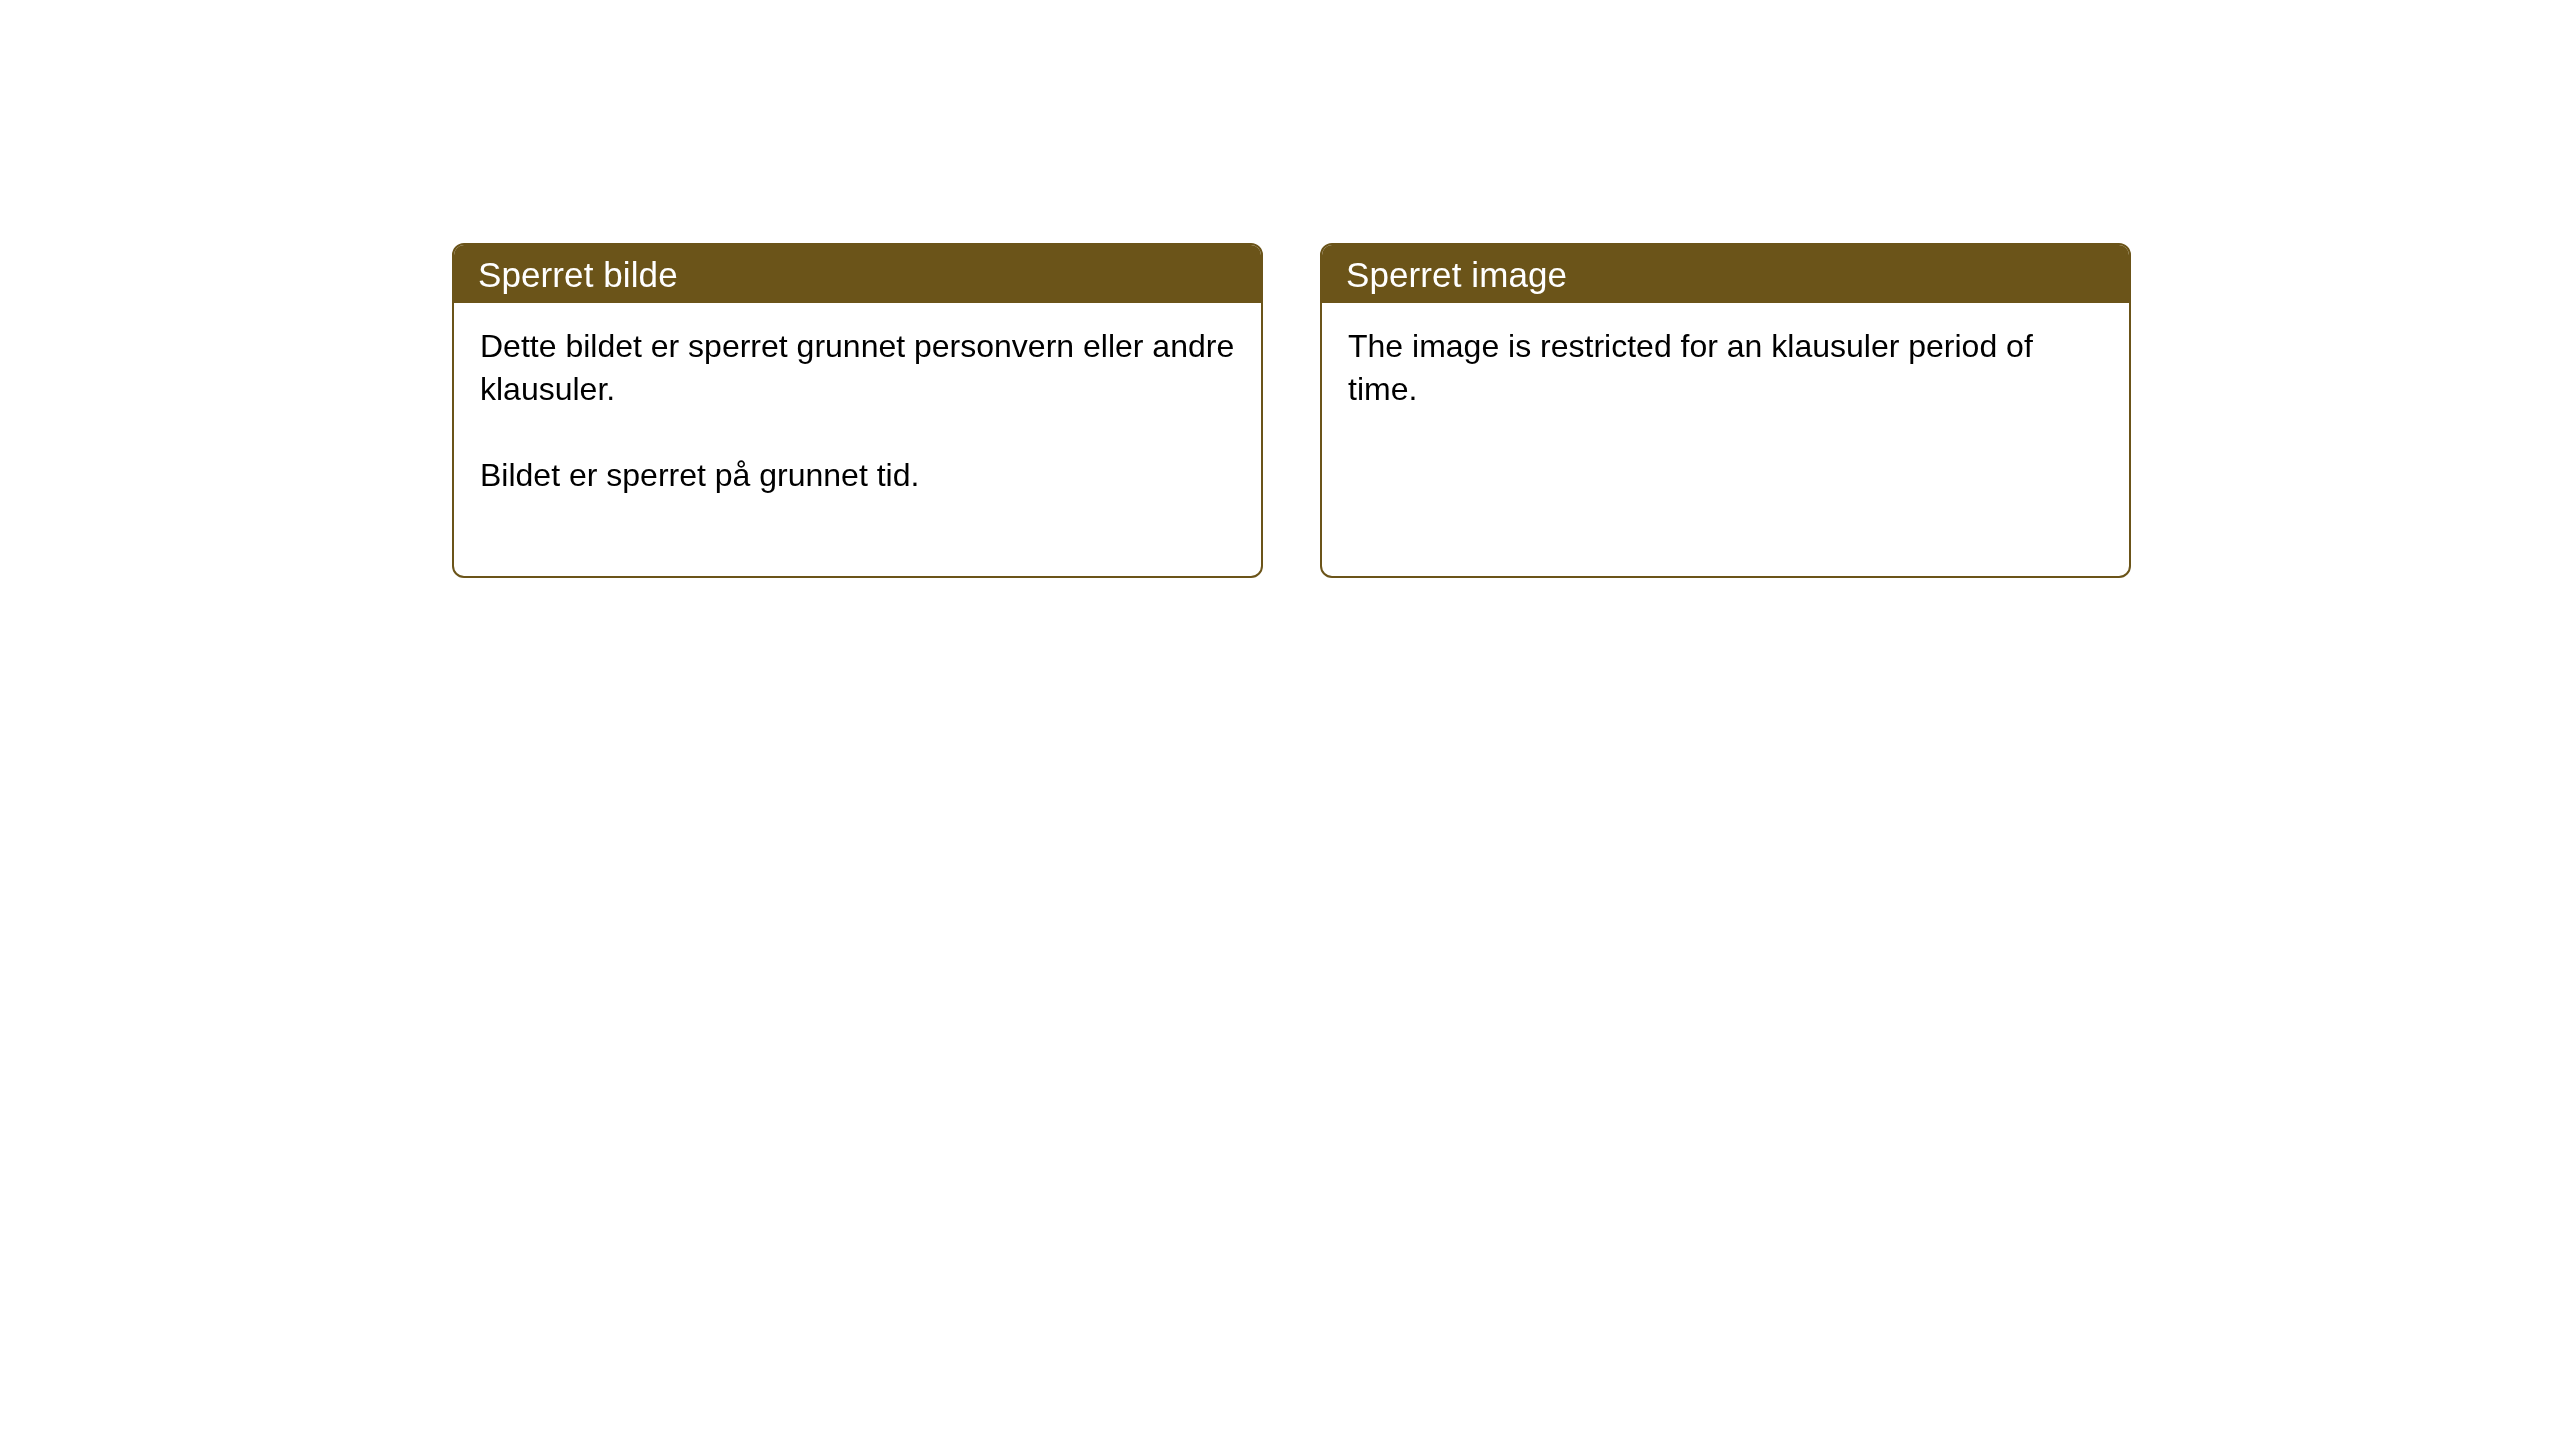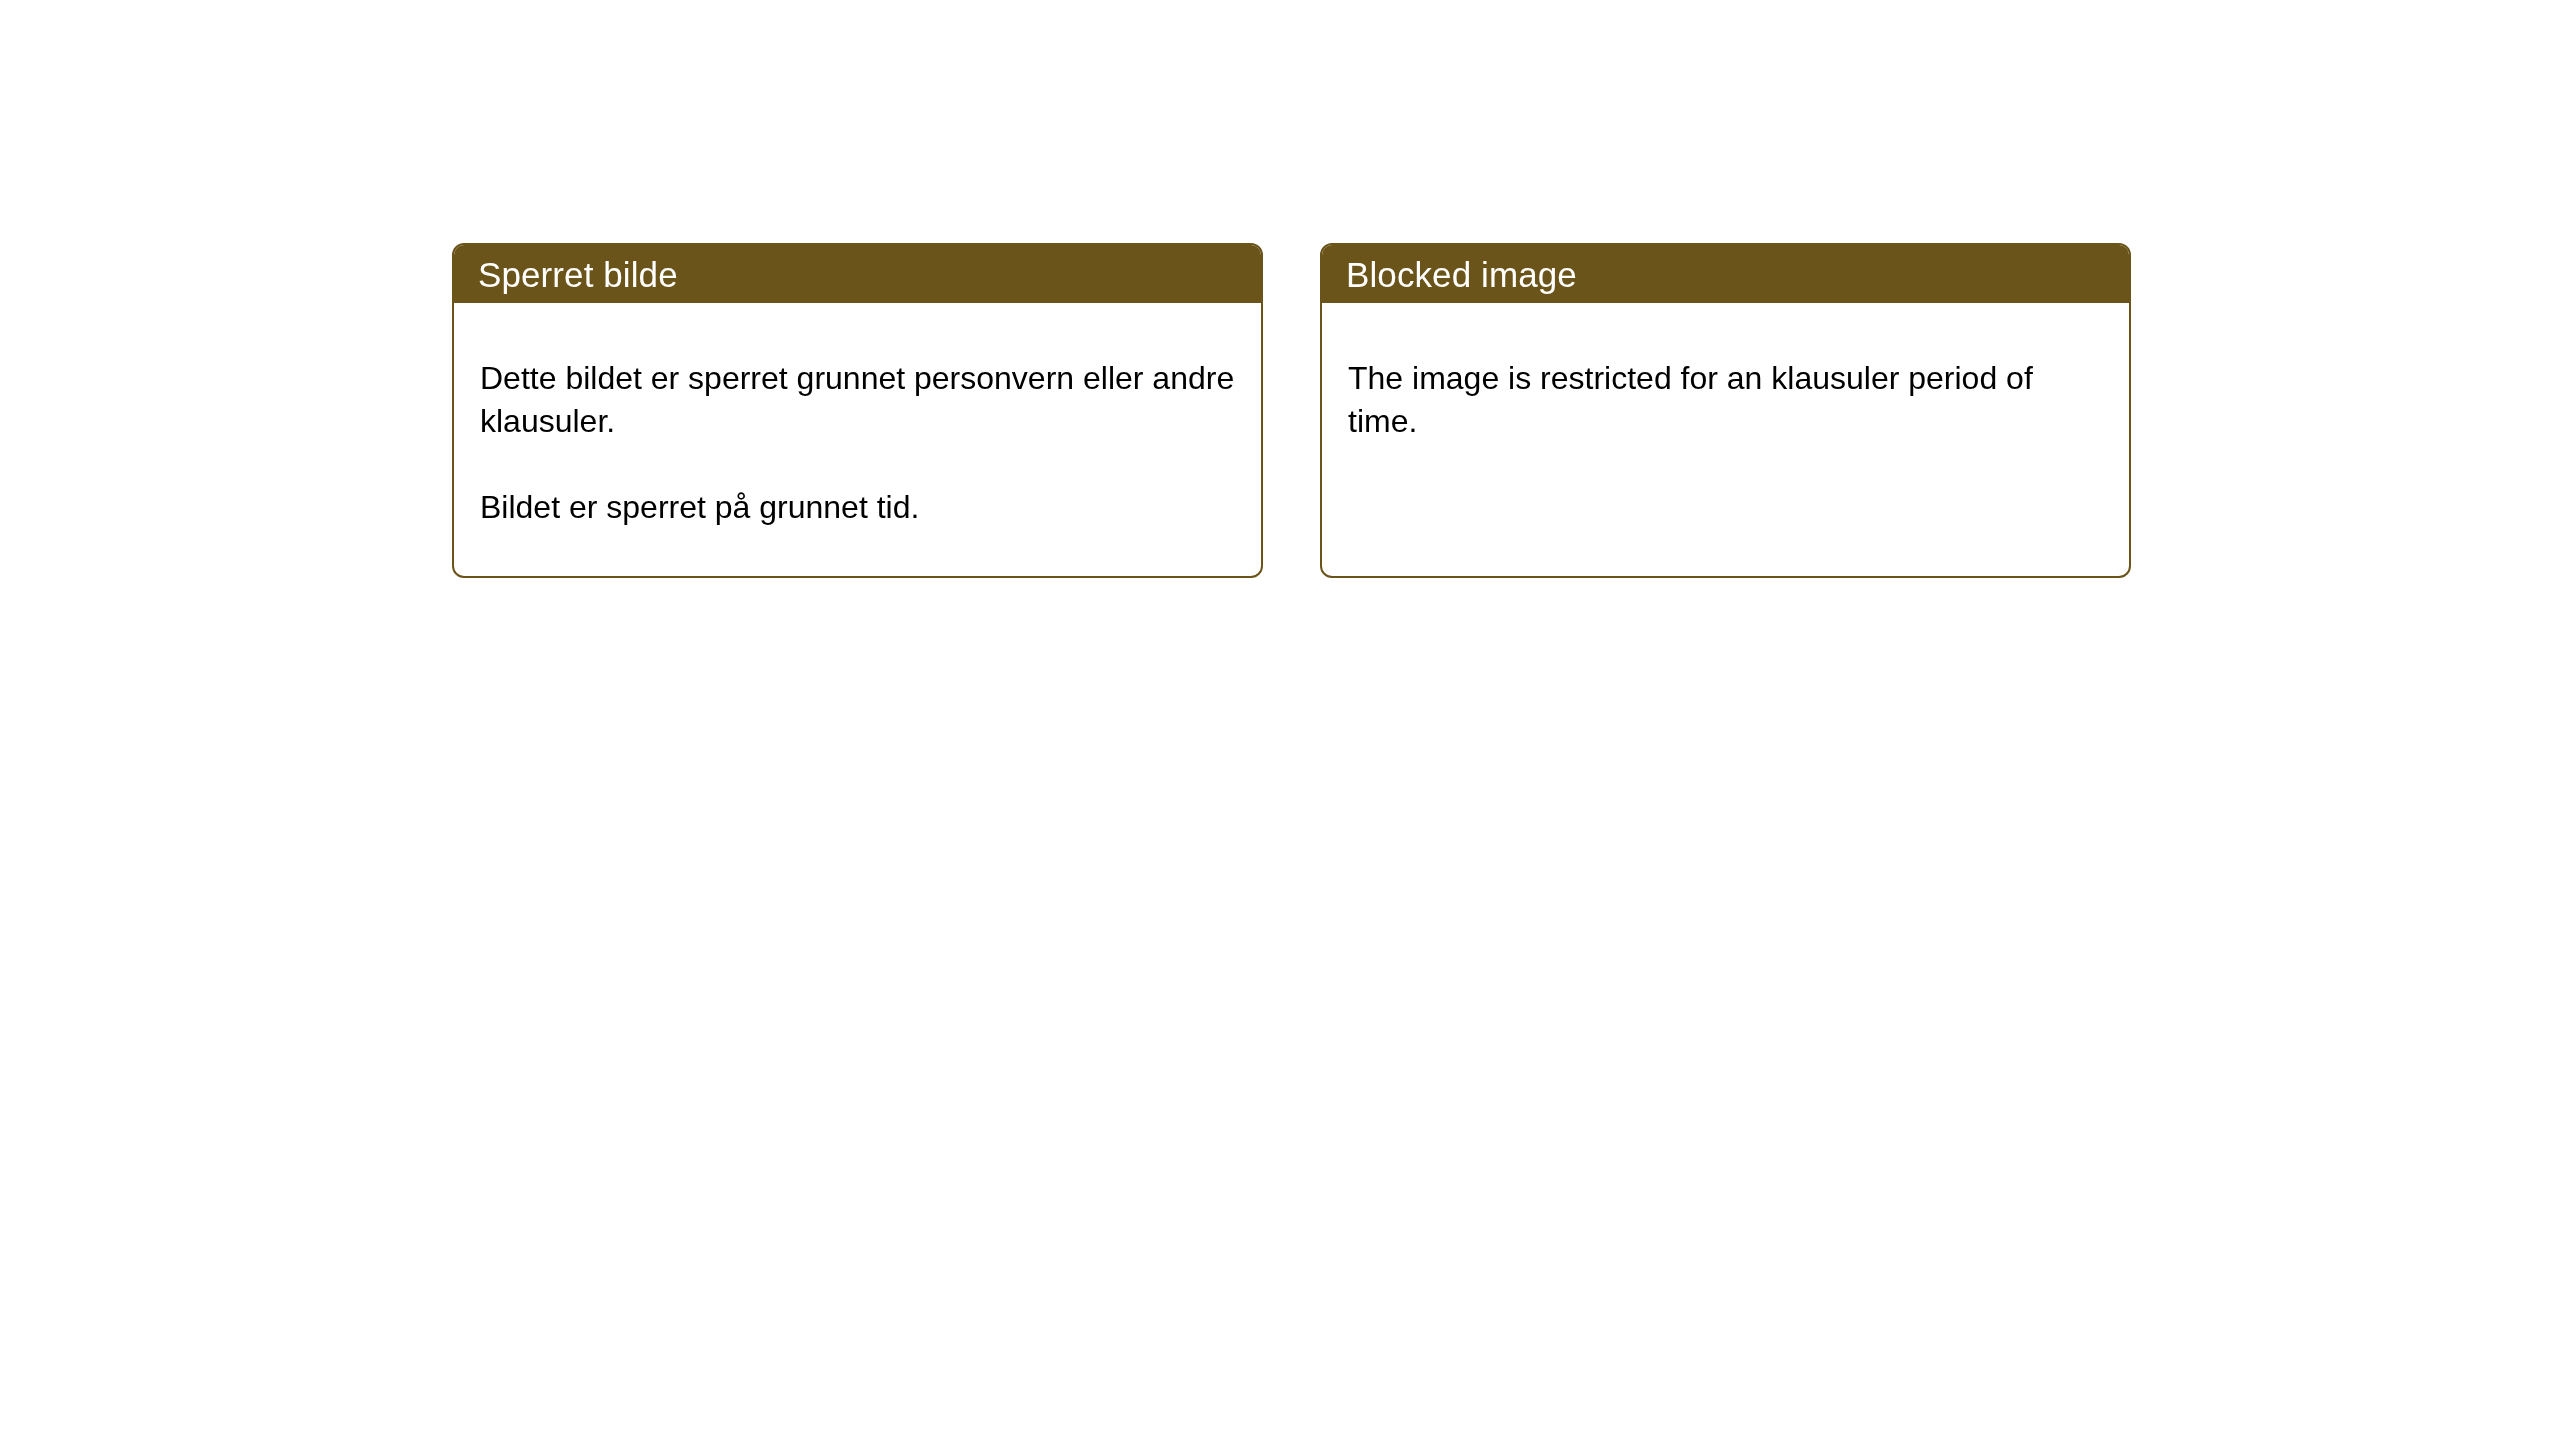"Sperret bilde" .notice-card { gap: 32px -> none }
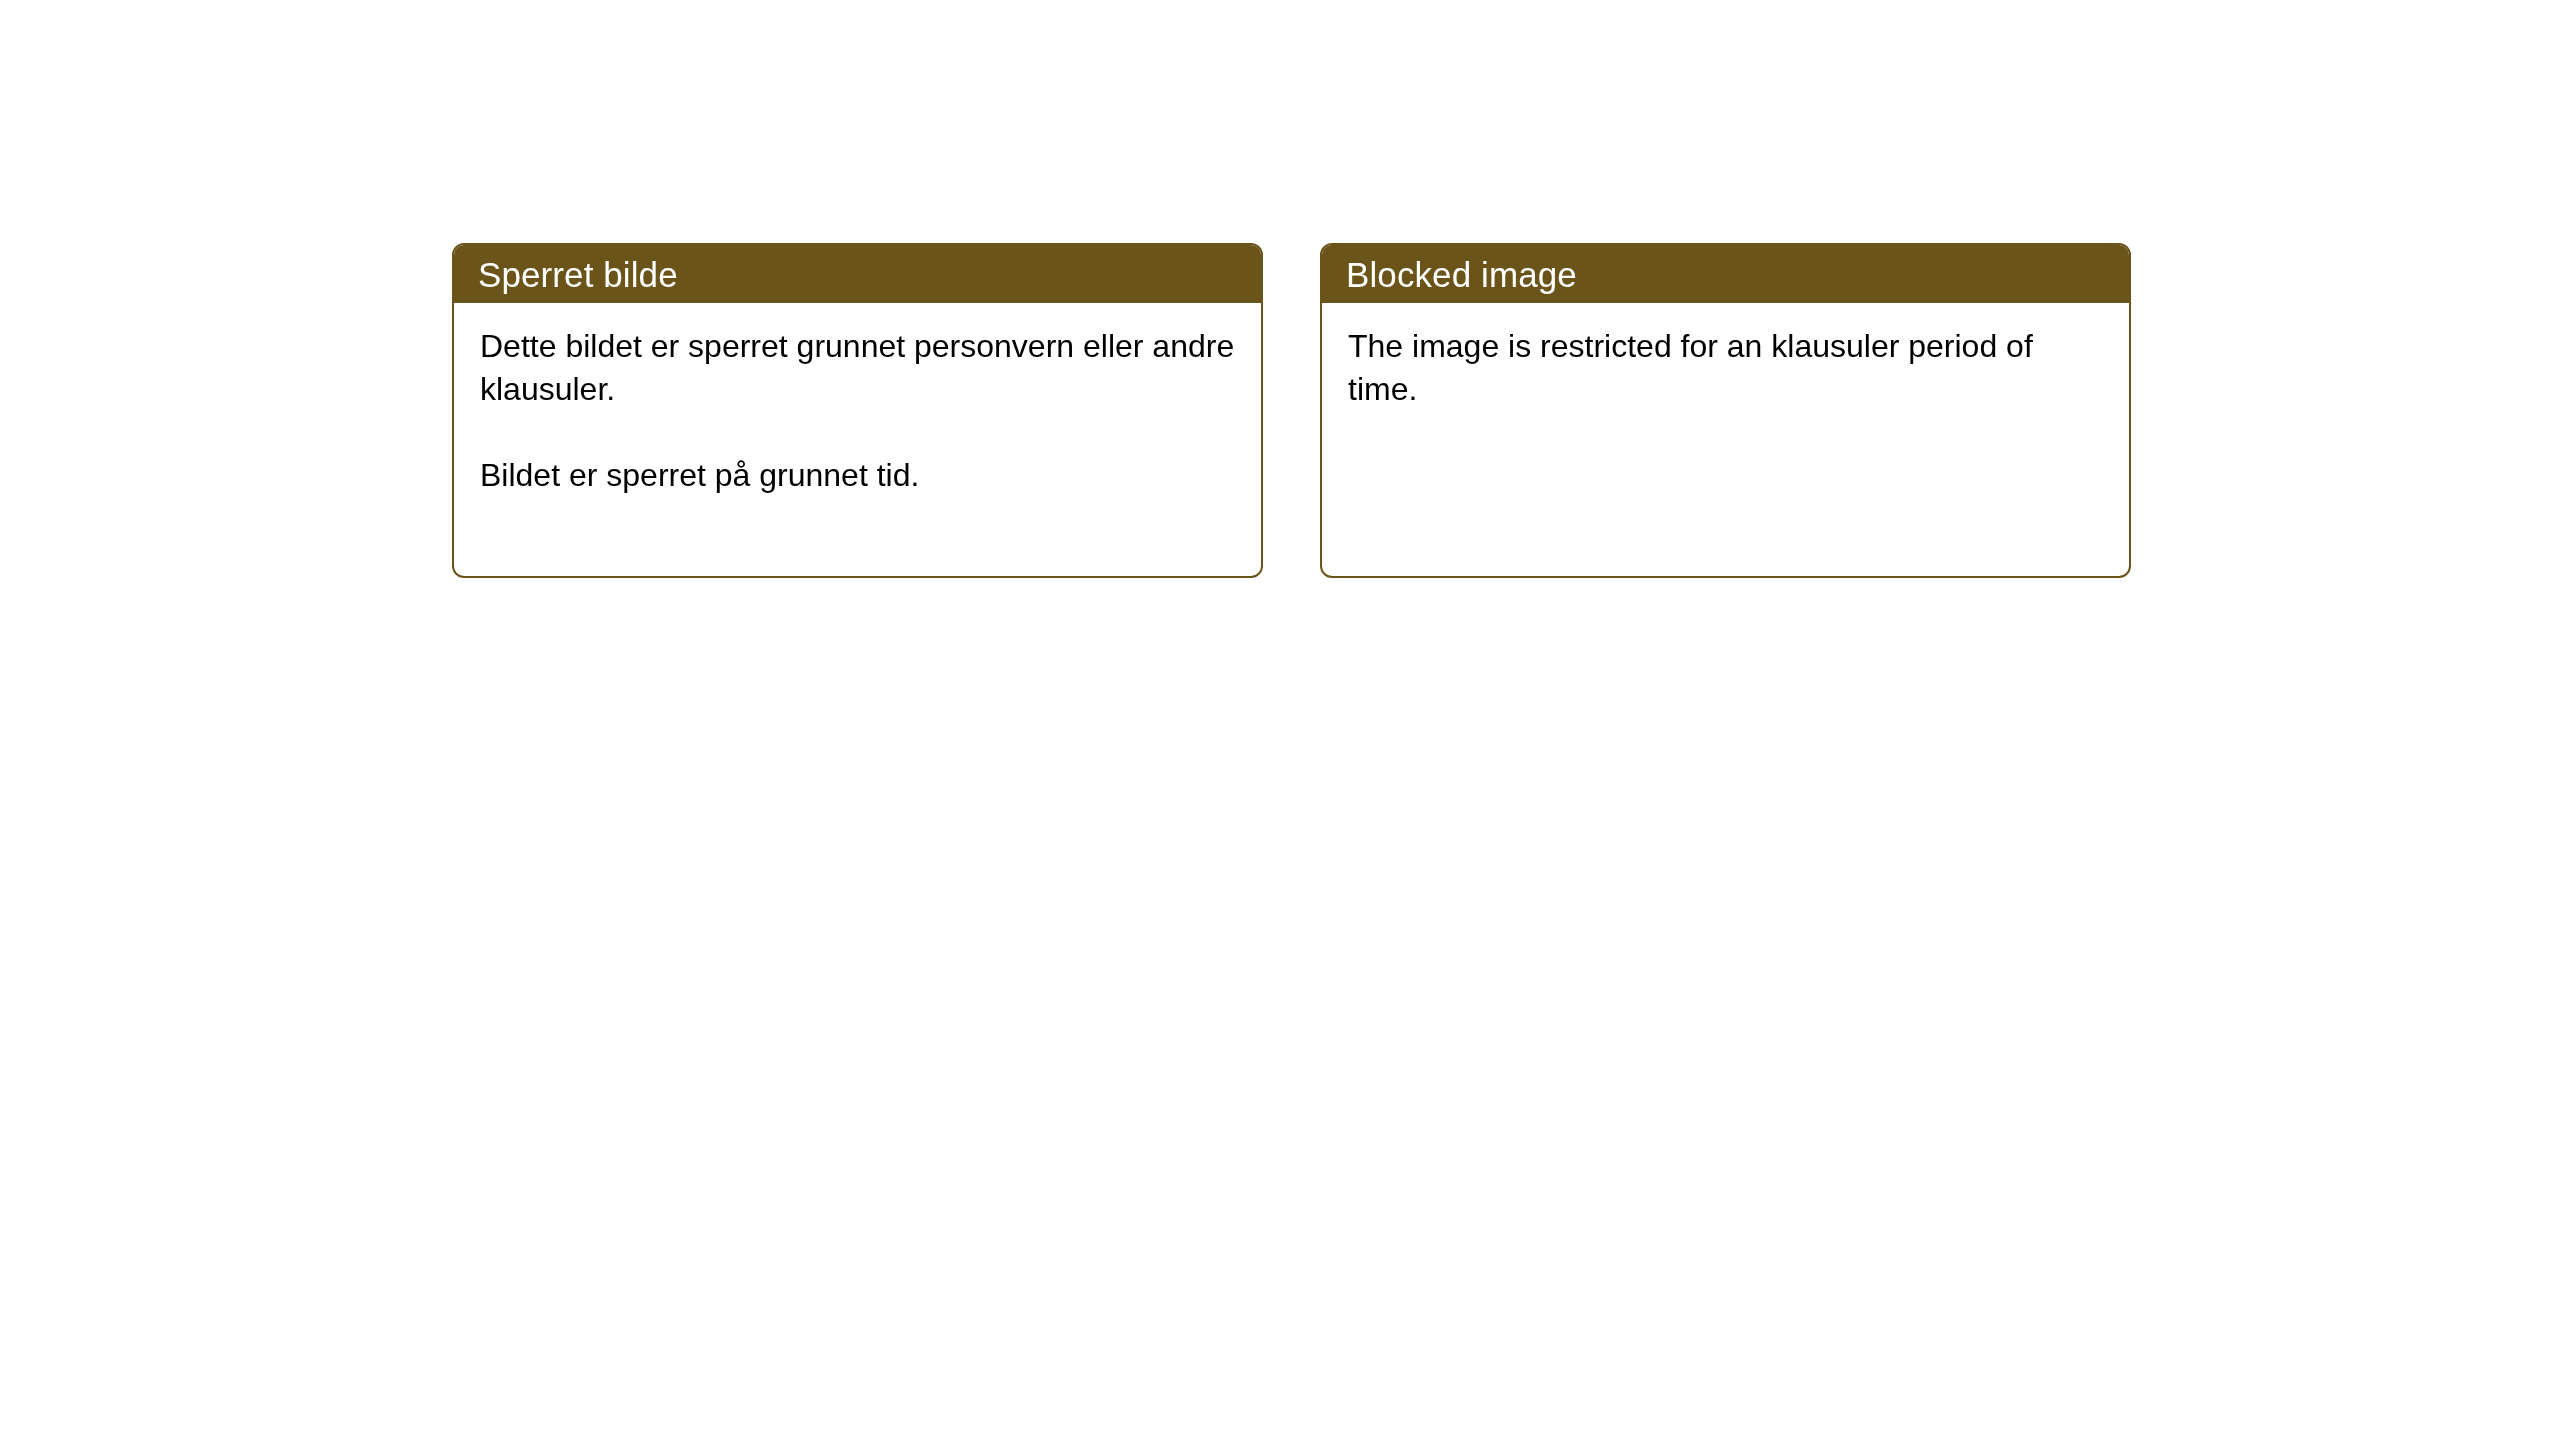"Blocked image" h2.card-title { text: Blocked -> Sperret }
